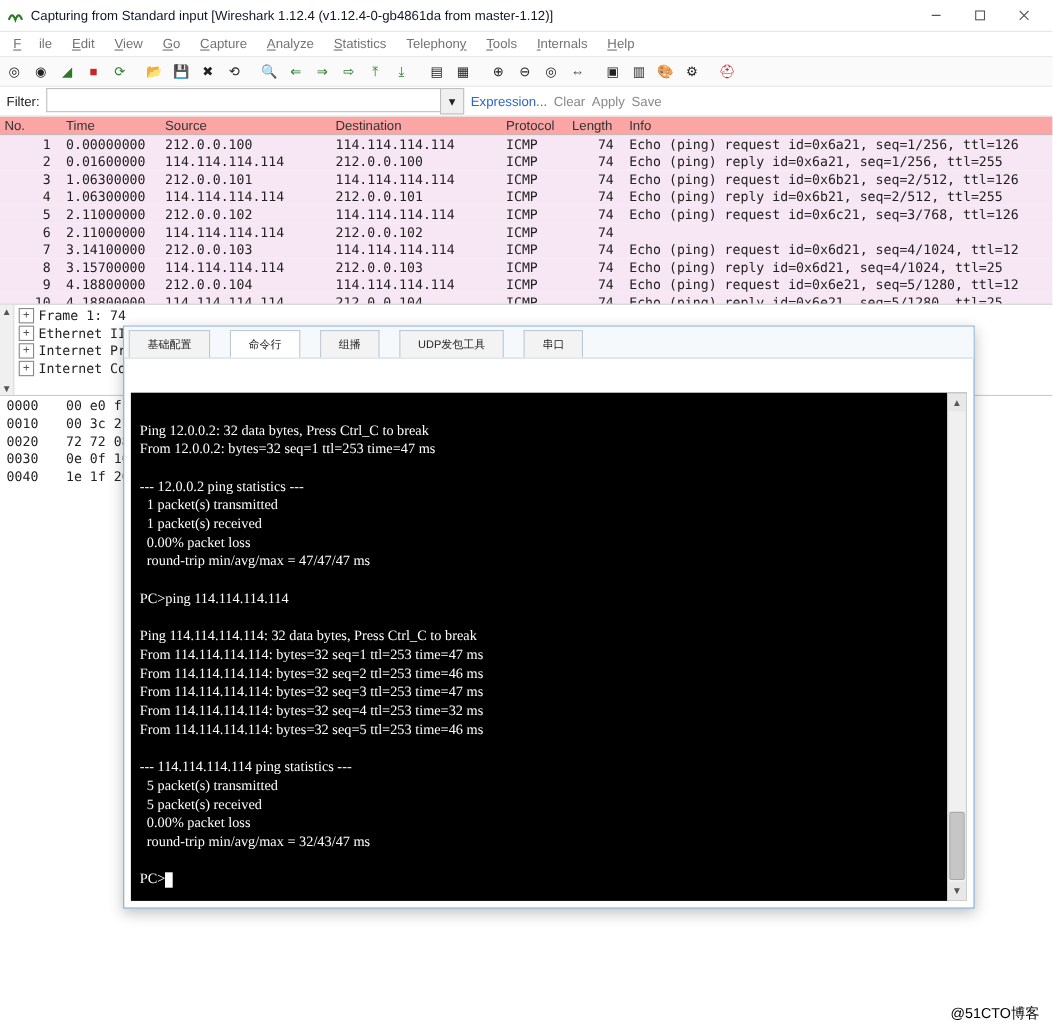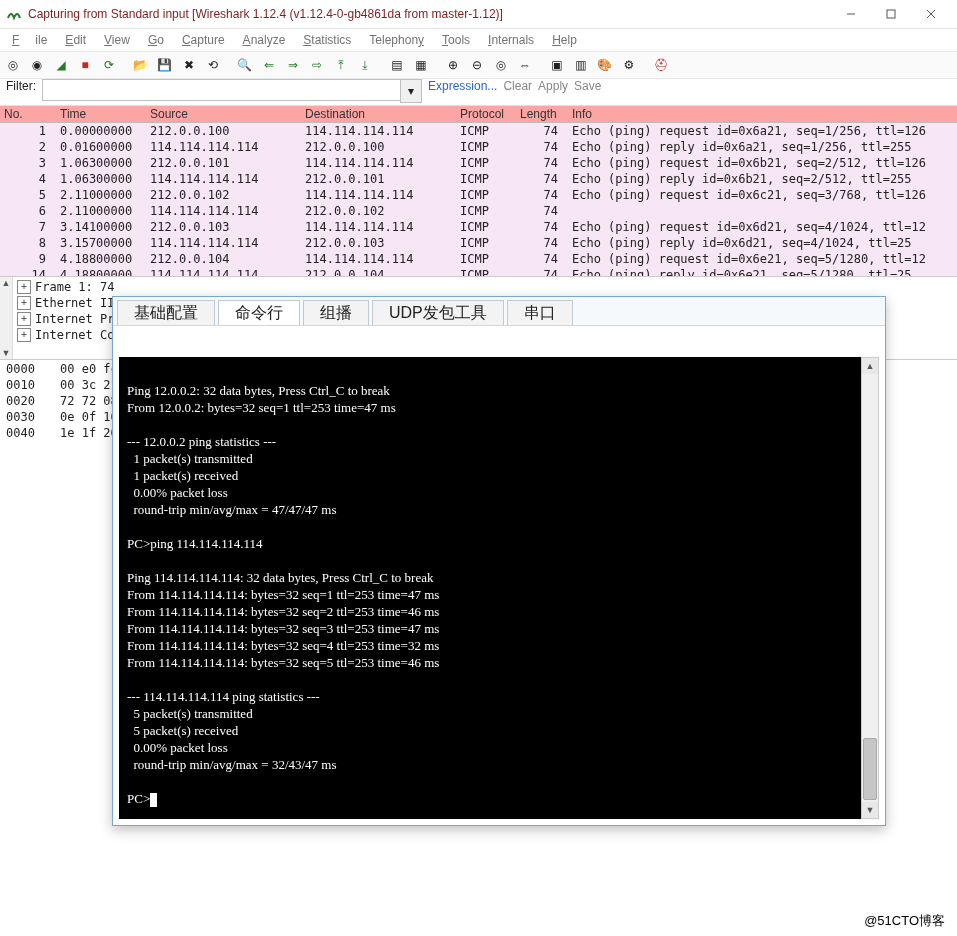"Capturing from Standard input [Wireshark" .titlebar .title { color: #7f1d1d -> #0f172a }
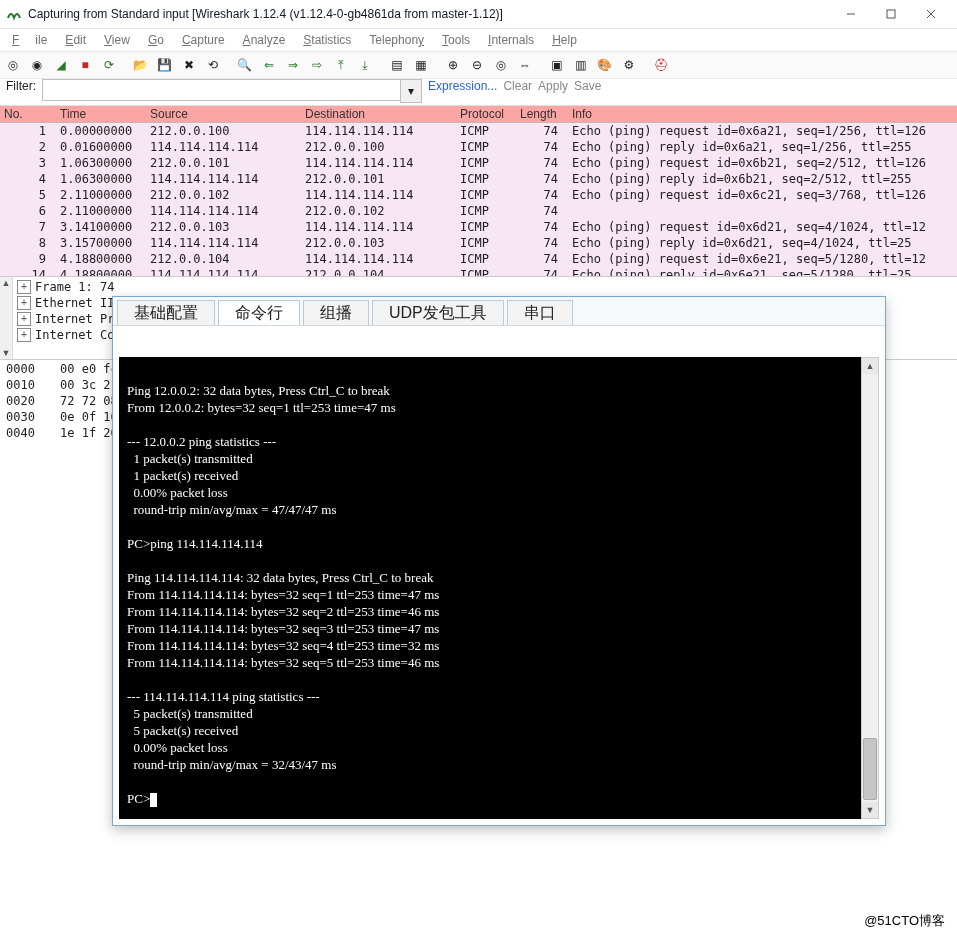"Filter:" .filterbar { align-items: flex-start -> center }
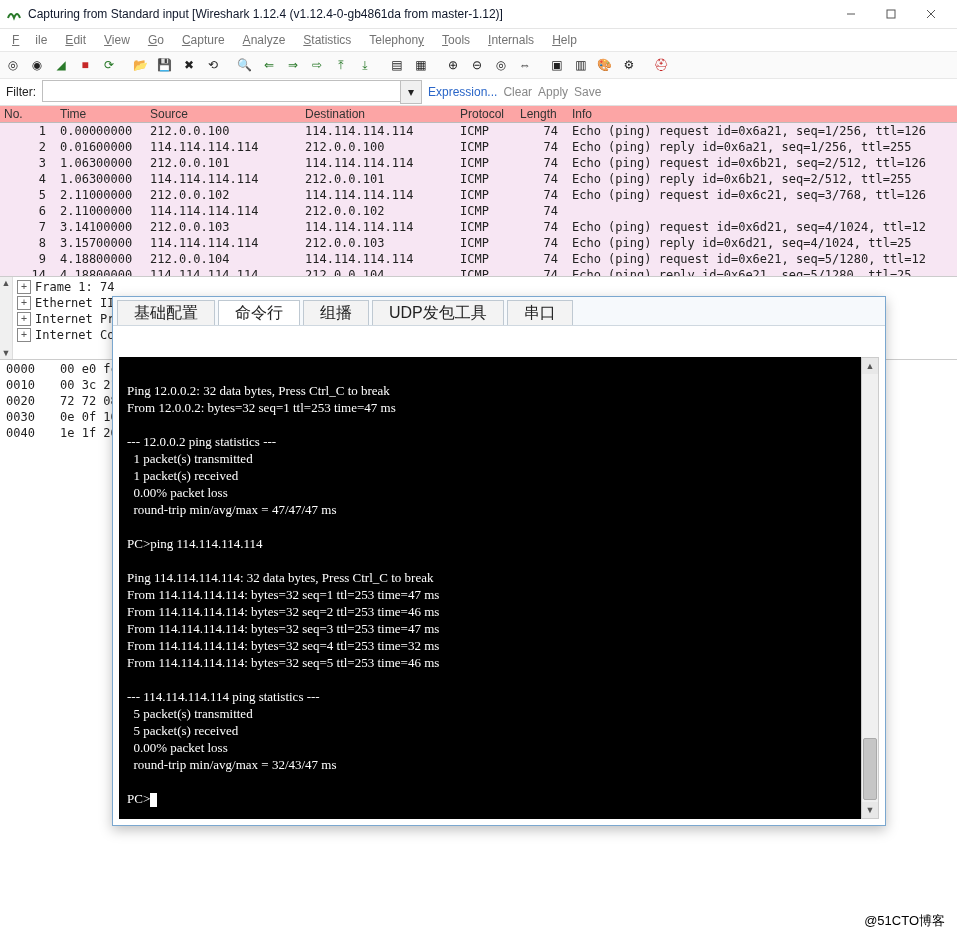"14" div.num { text: 14 -> 10 }
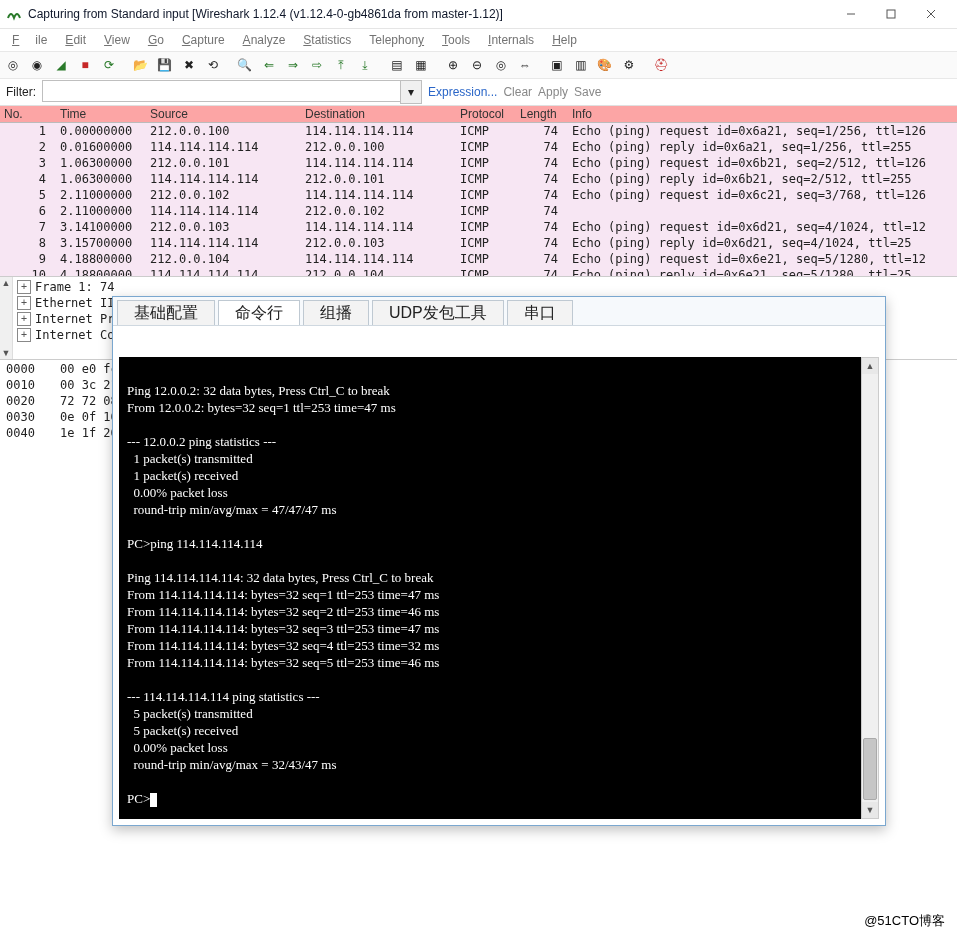"基础配置" .pc2 .tab { font-size: 16px -> 10px; margin-right: 3px -> 18px }
